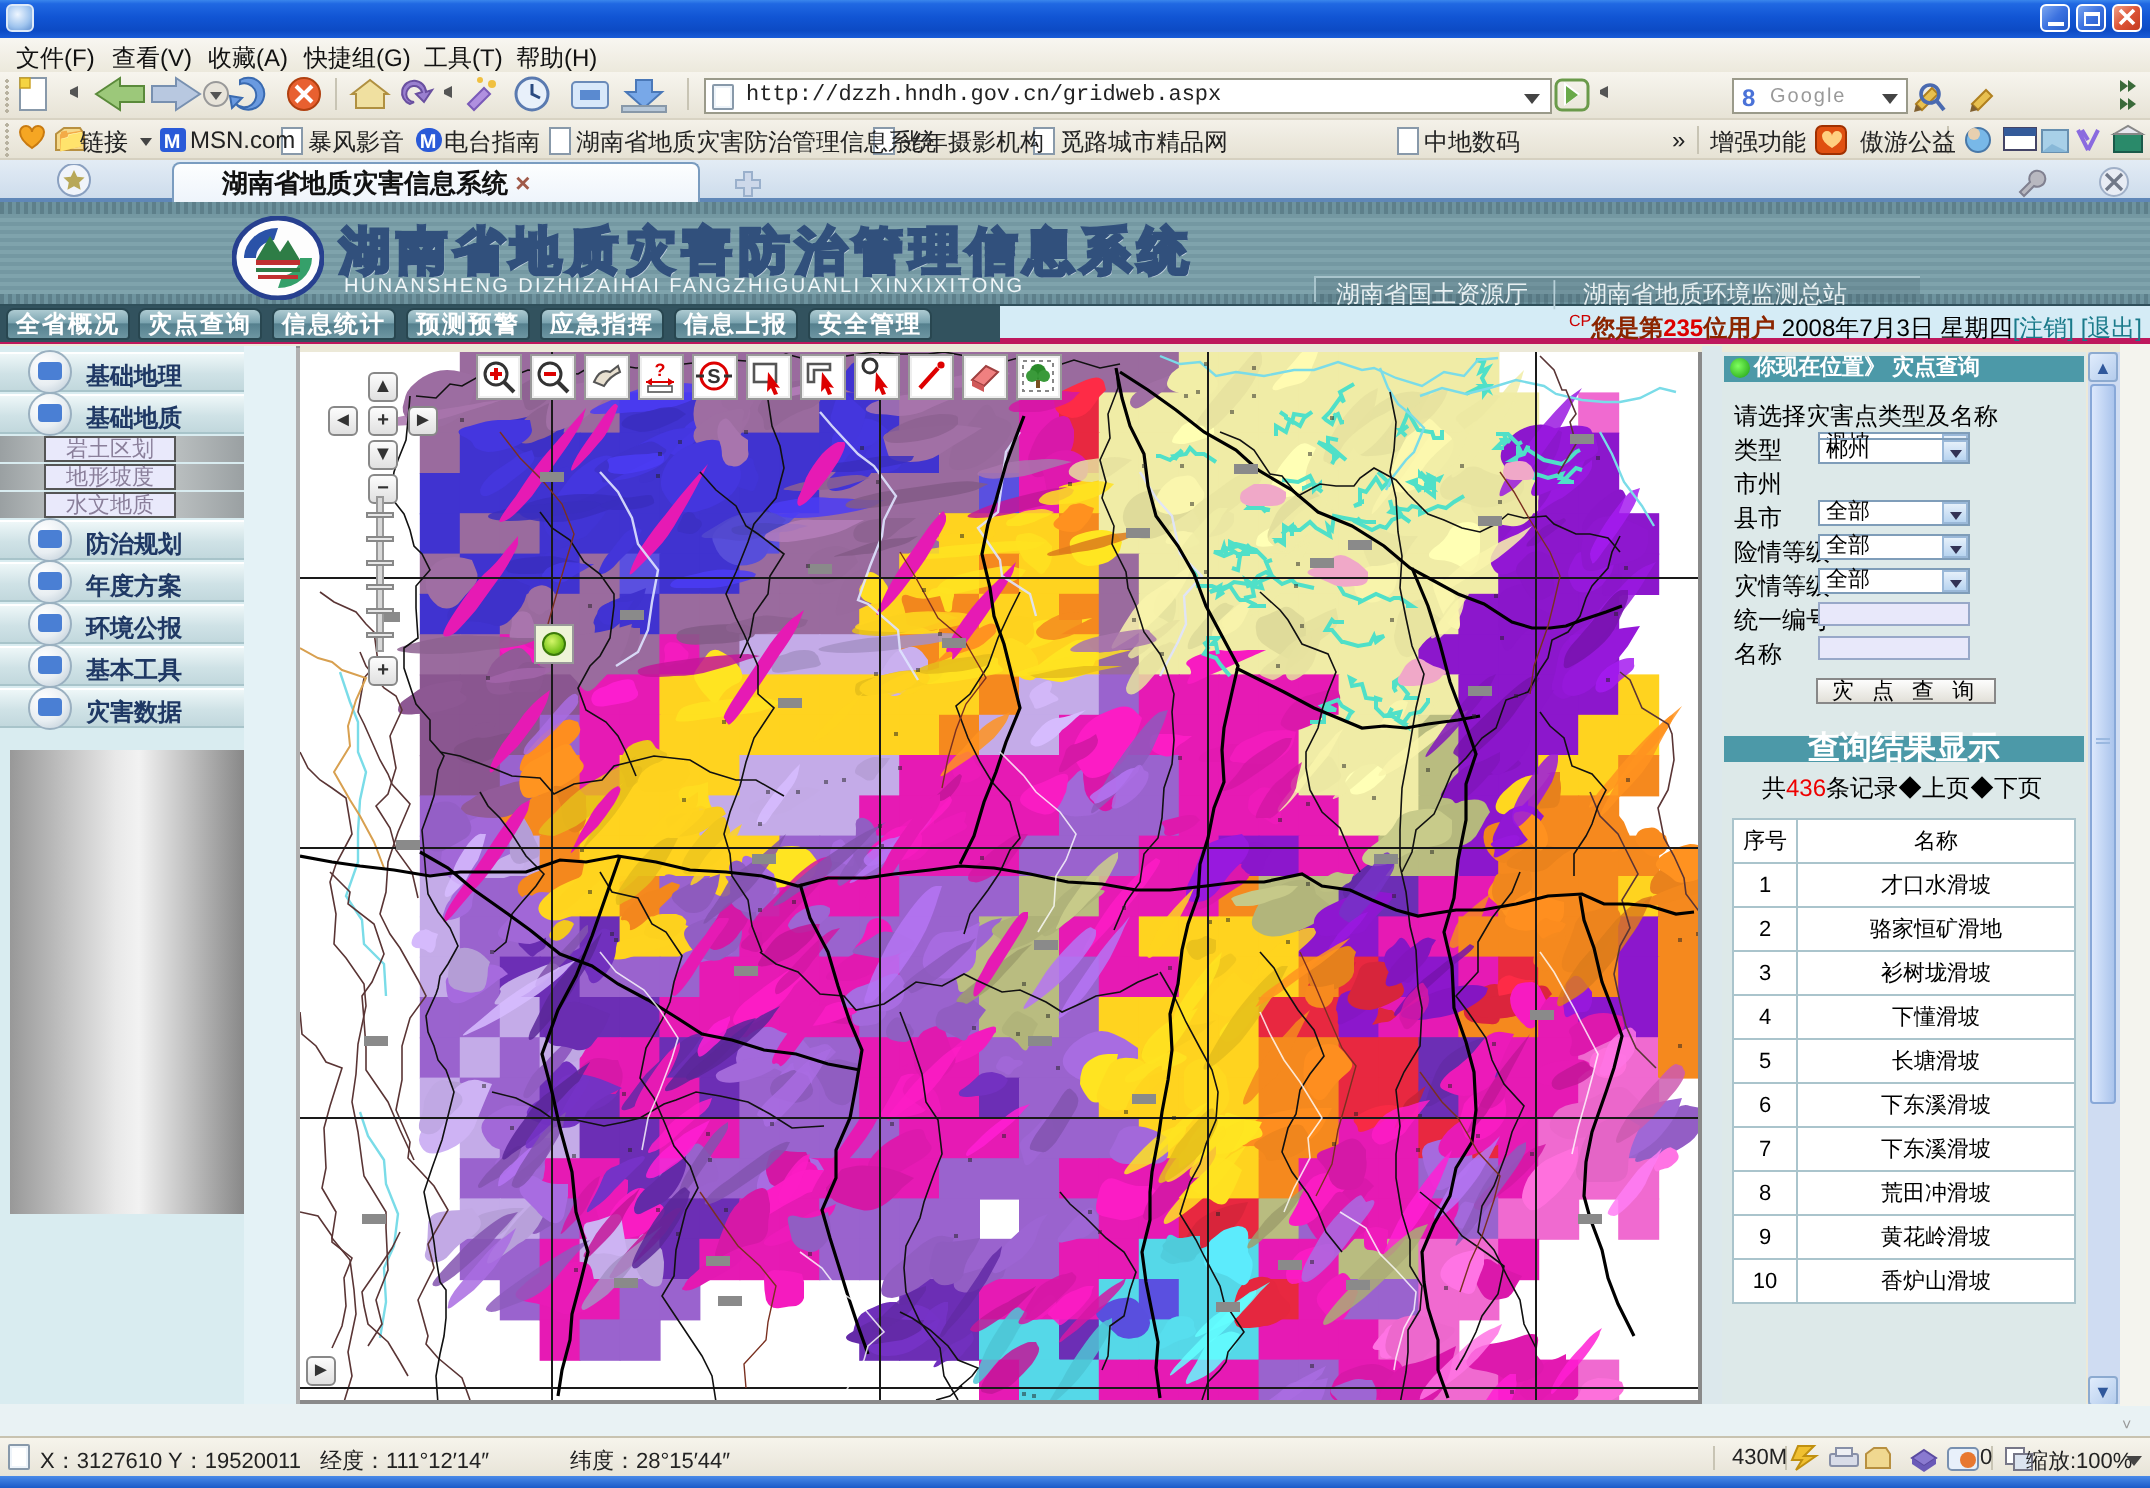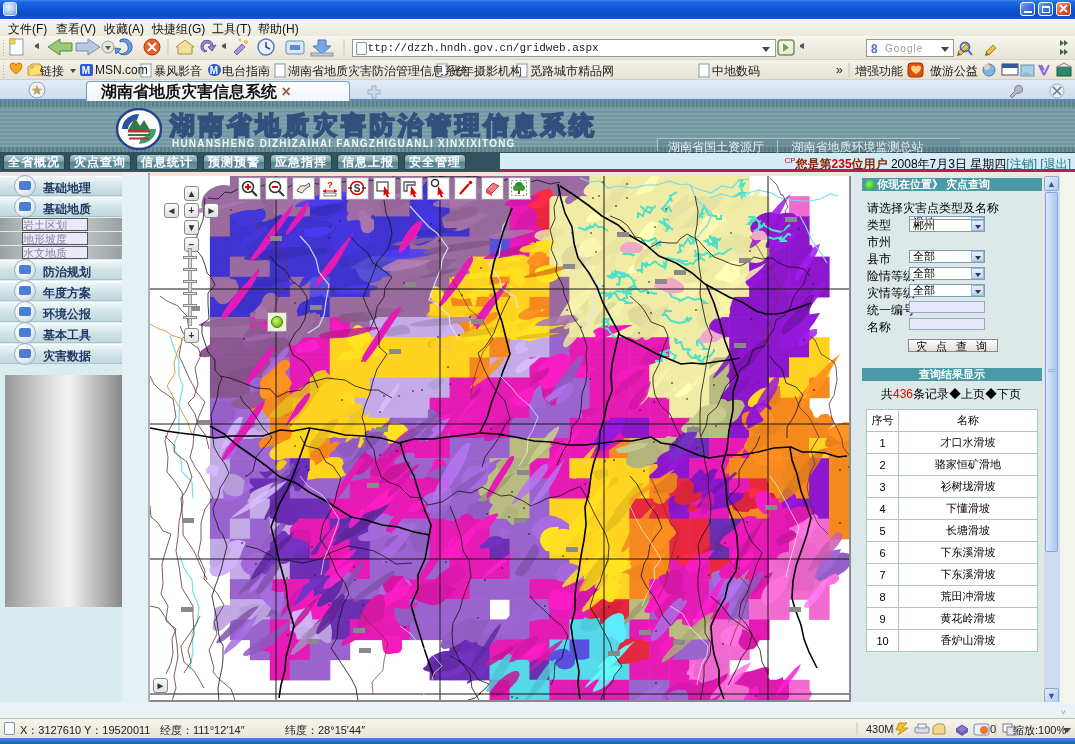"http://dzzh.hndh.gov.cn/gridweb.aspx" #addrbox { padding-left: 8px -> 20px }
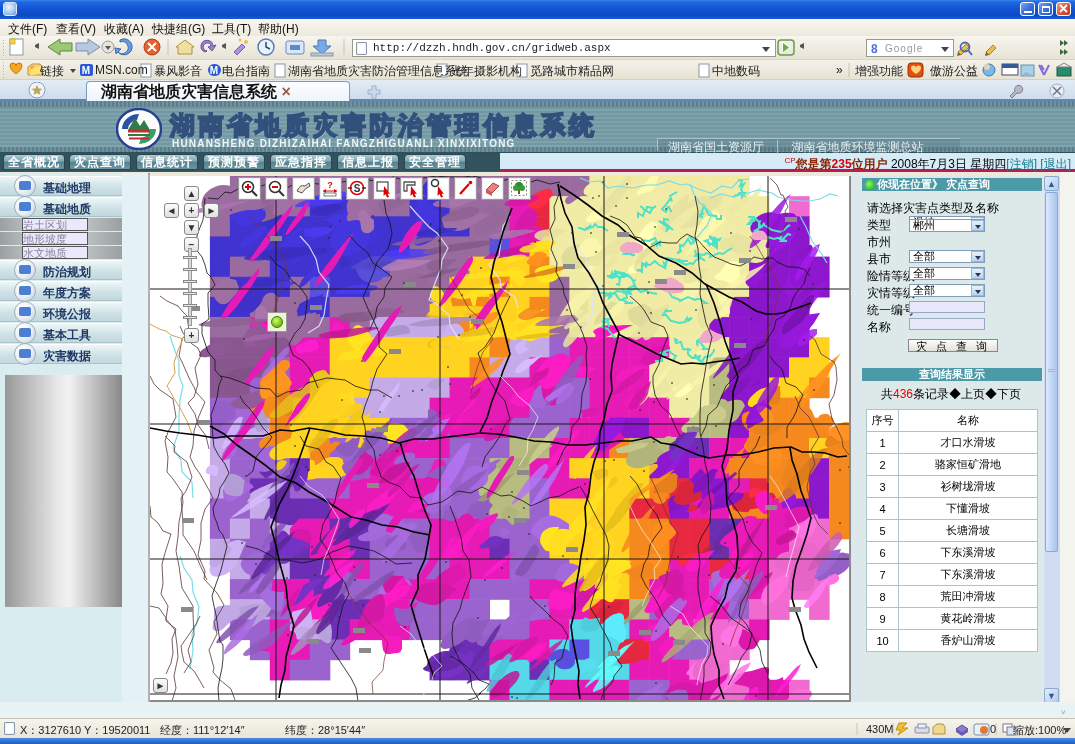"湖南省地质灾害信息系统 ×" #tab1 { font-size: 16px -> 13px; padding-left: 14px -> 24px }
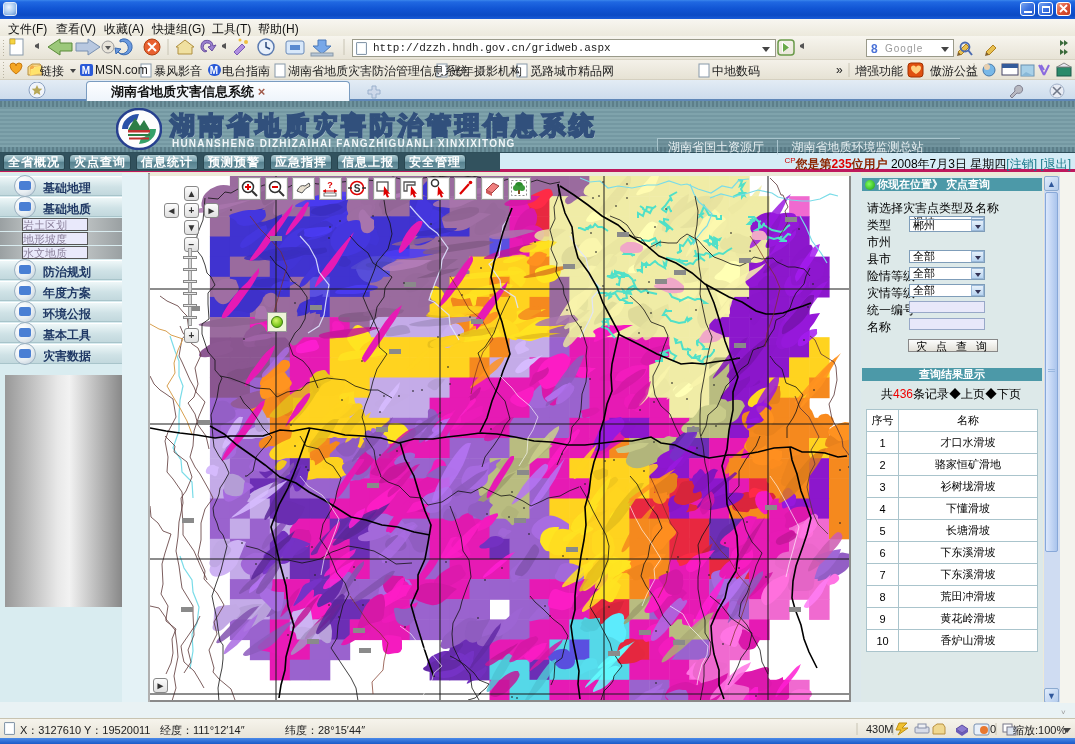"HUNANSHENG DIZHIZAIHAI FANGZHIGUANLI" #bsub { font-weight: bold -> normal }
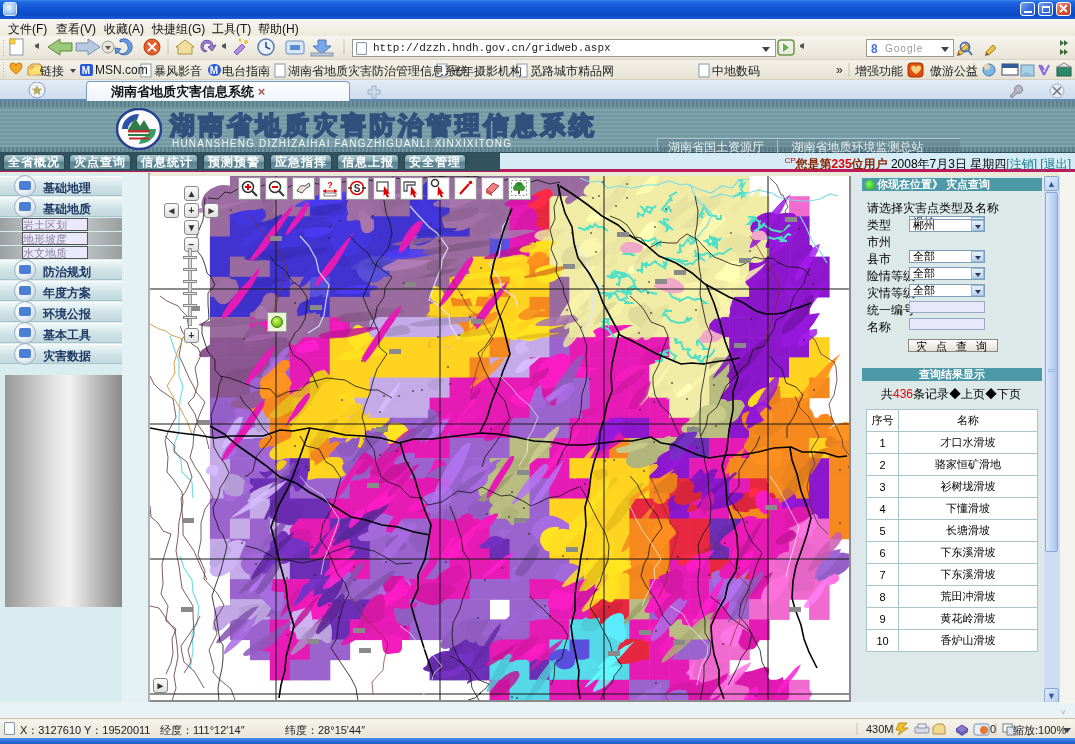"岩土区划" .ssub .box { text-align: none -> center }
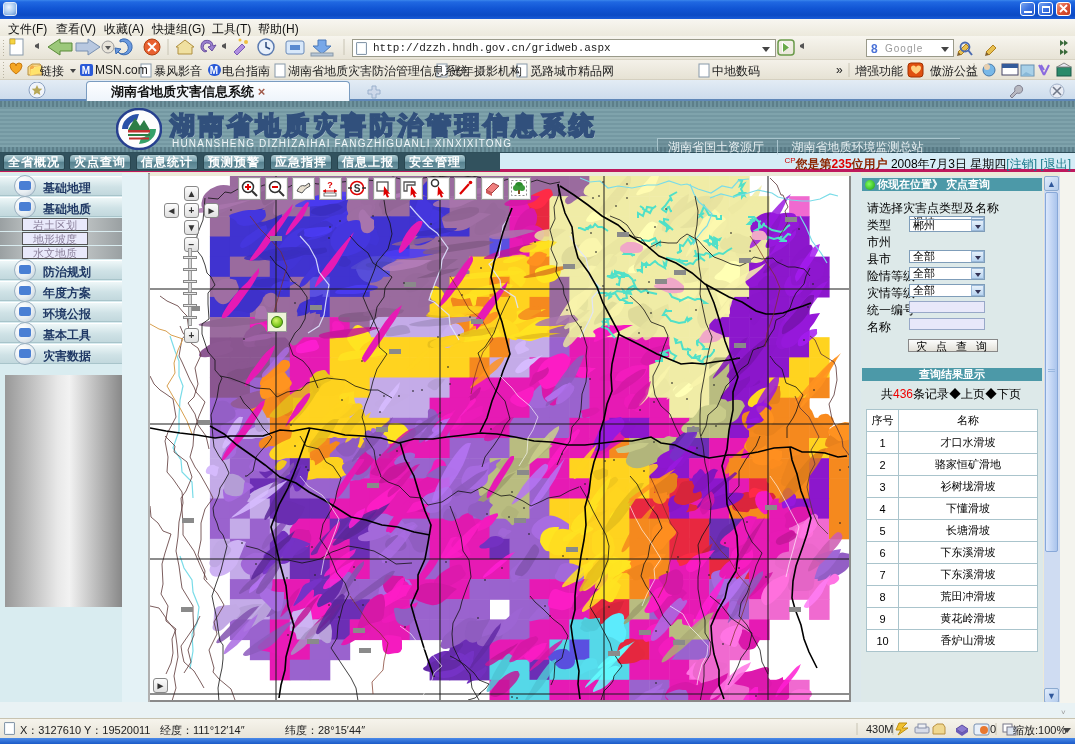"查询结果显示" #rphead2 { font-size: 11px -> 16px }
